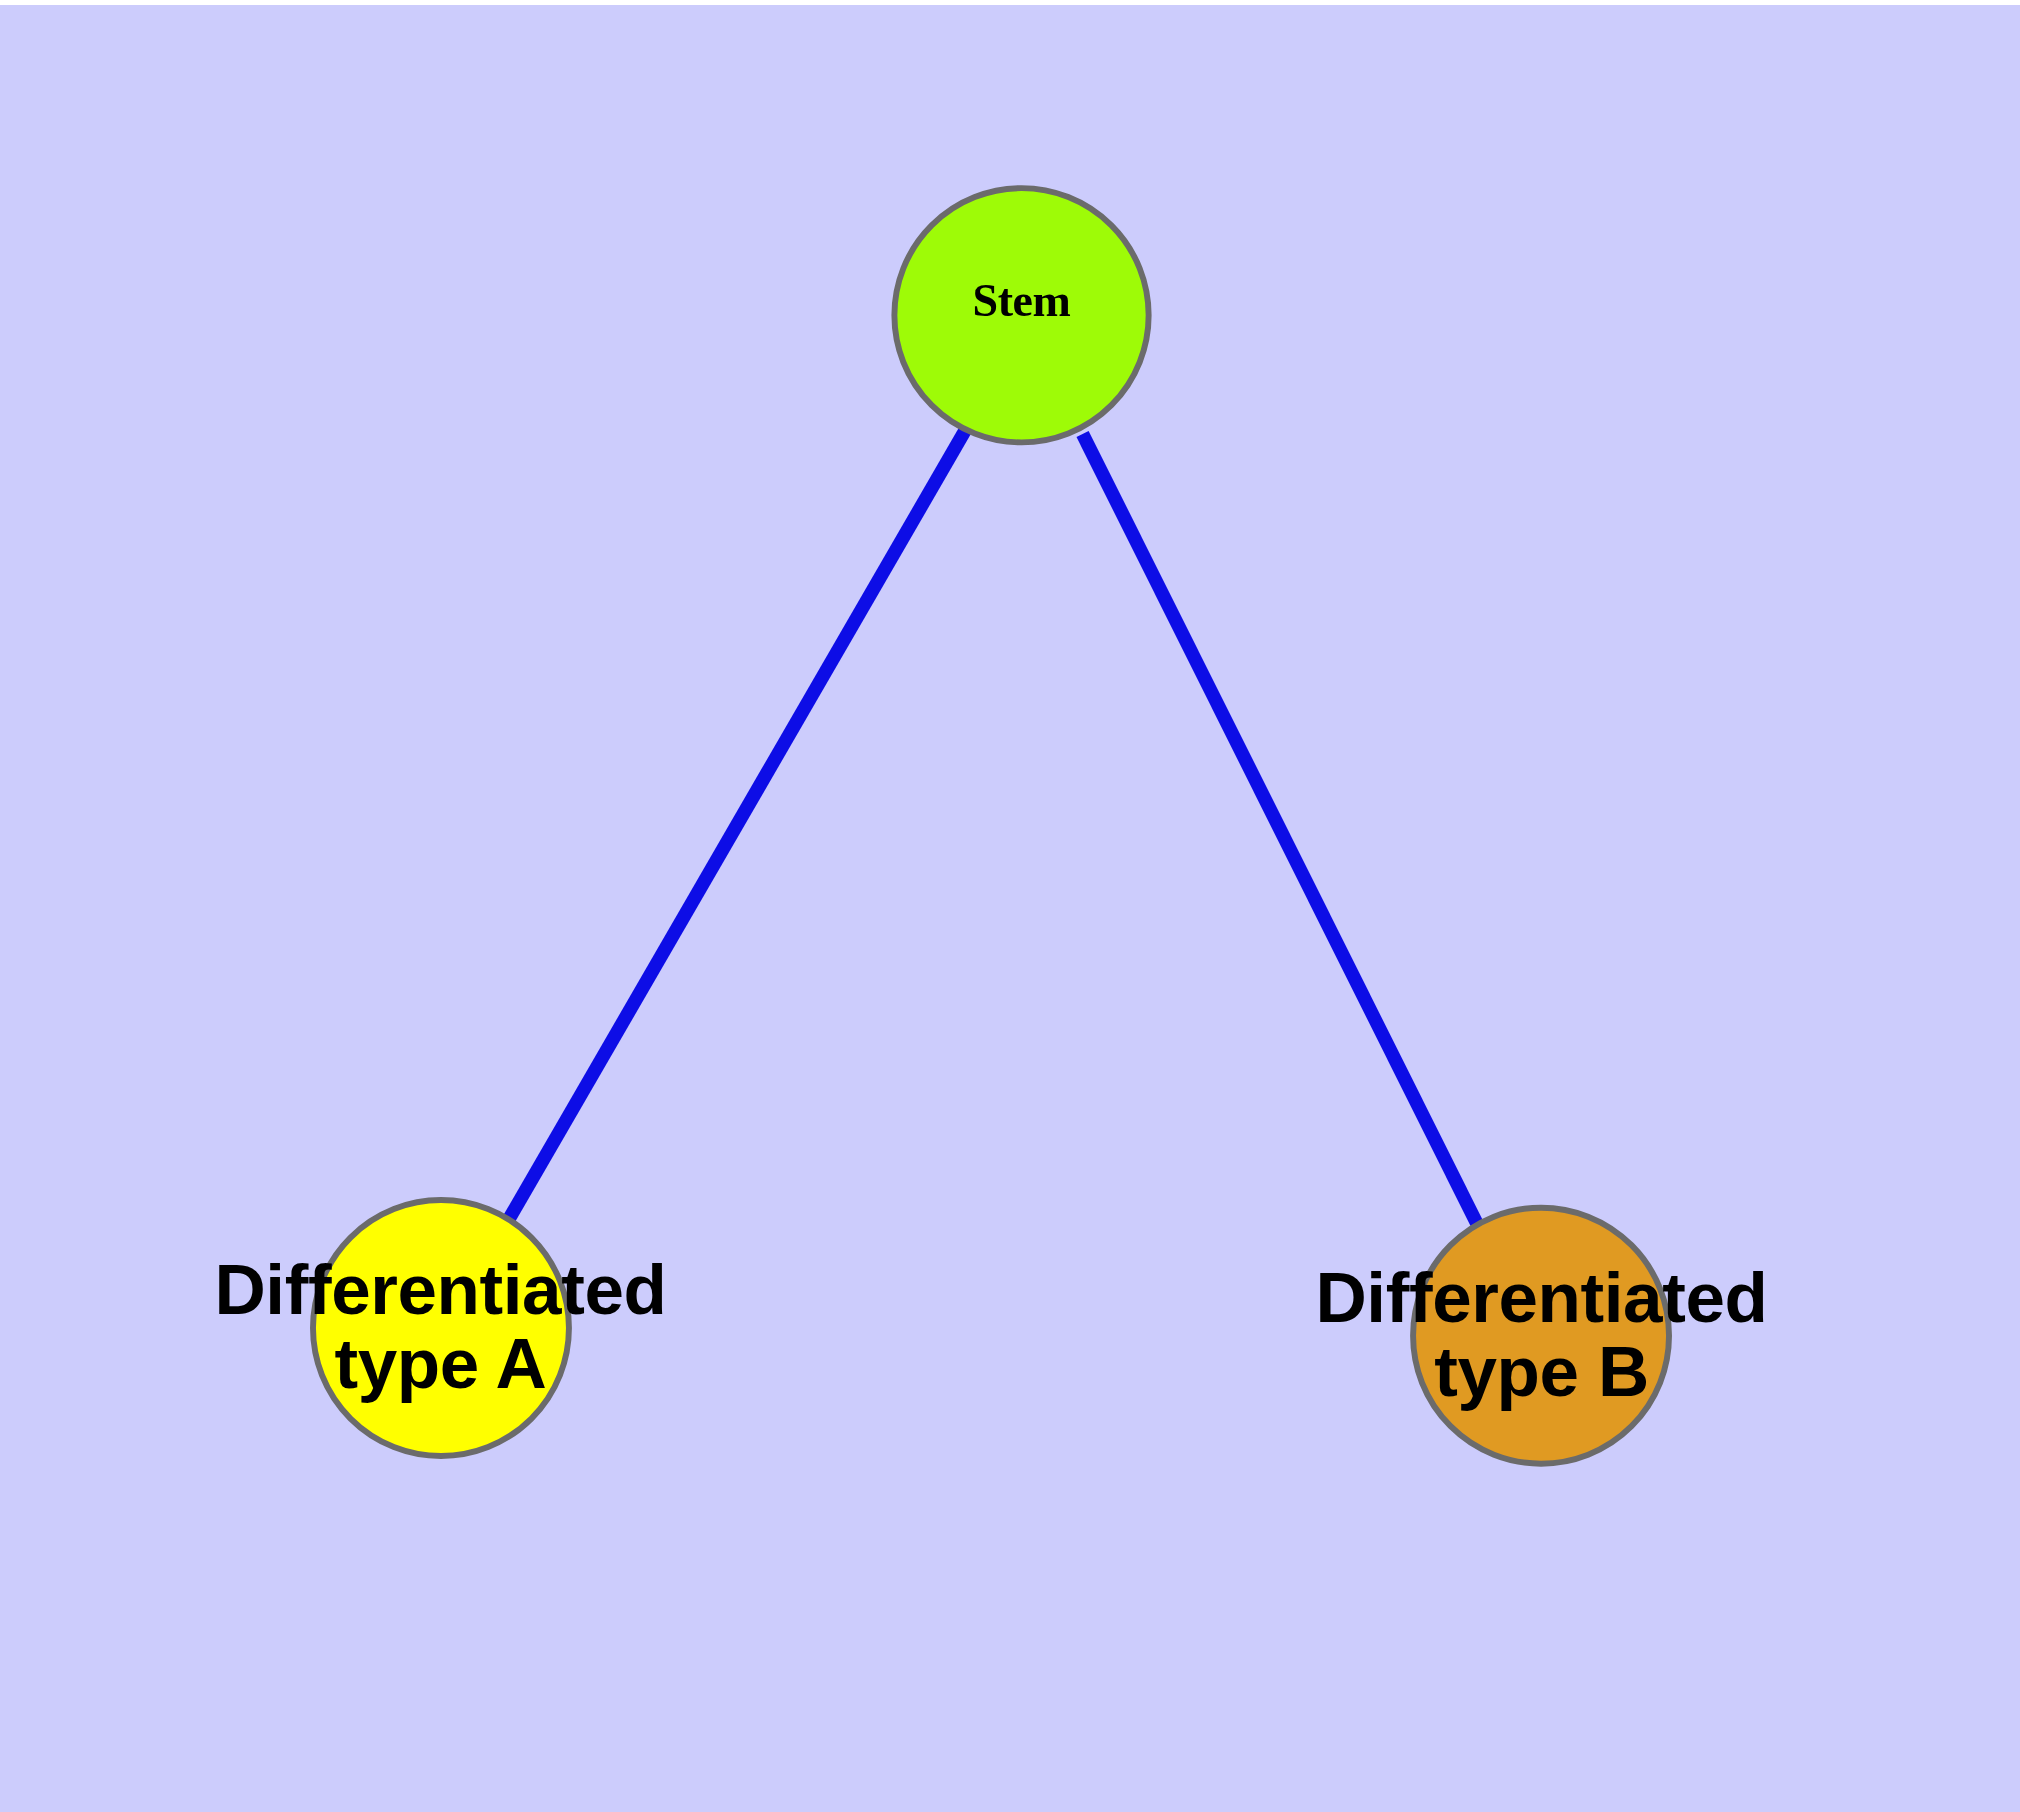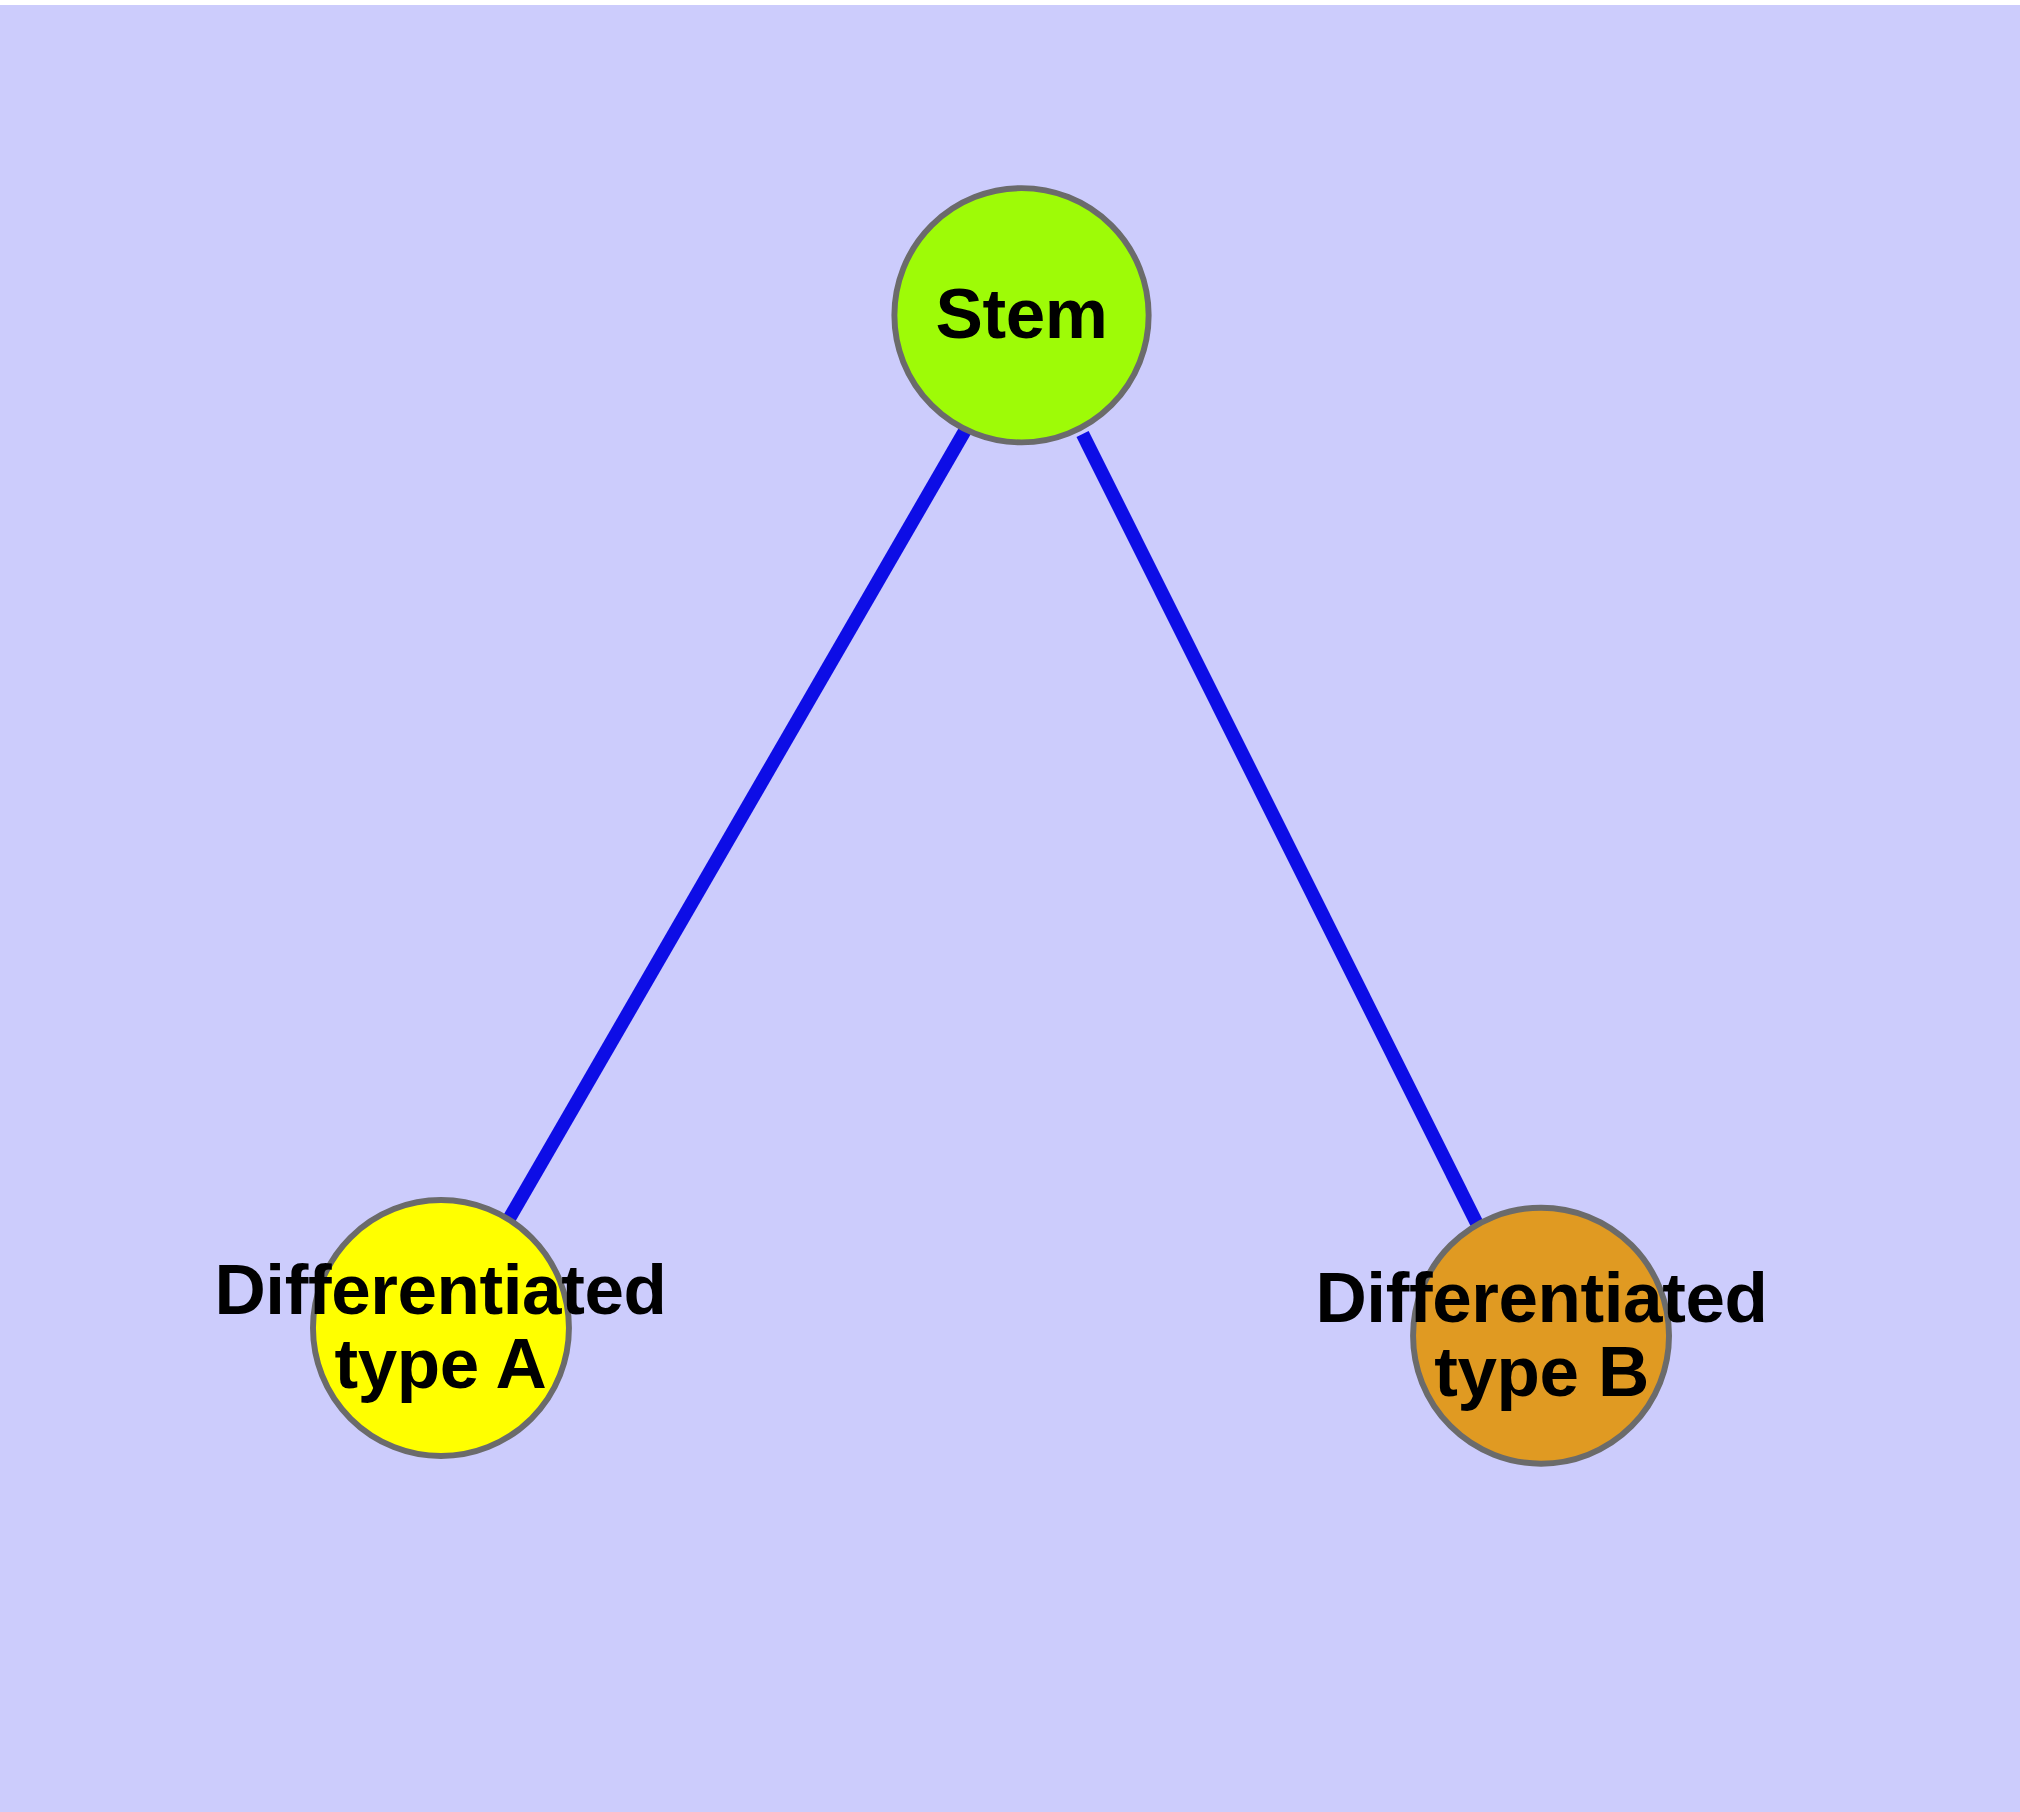"Stem" #label-stem { font-family: none -> Liberation Serif, serif; font-size: 71px -> 46px }
